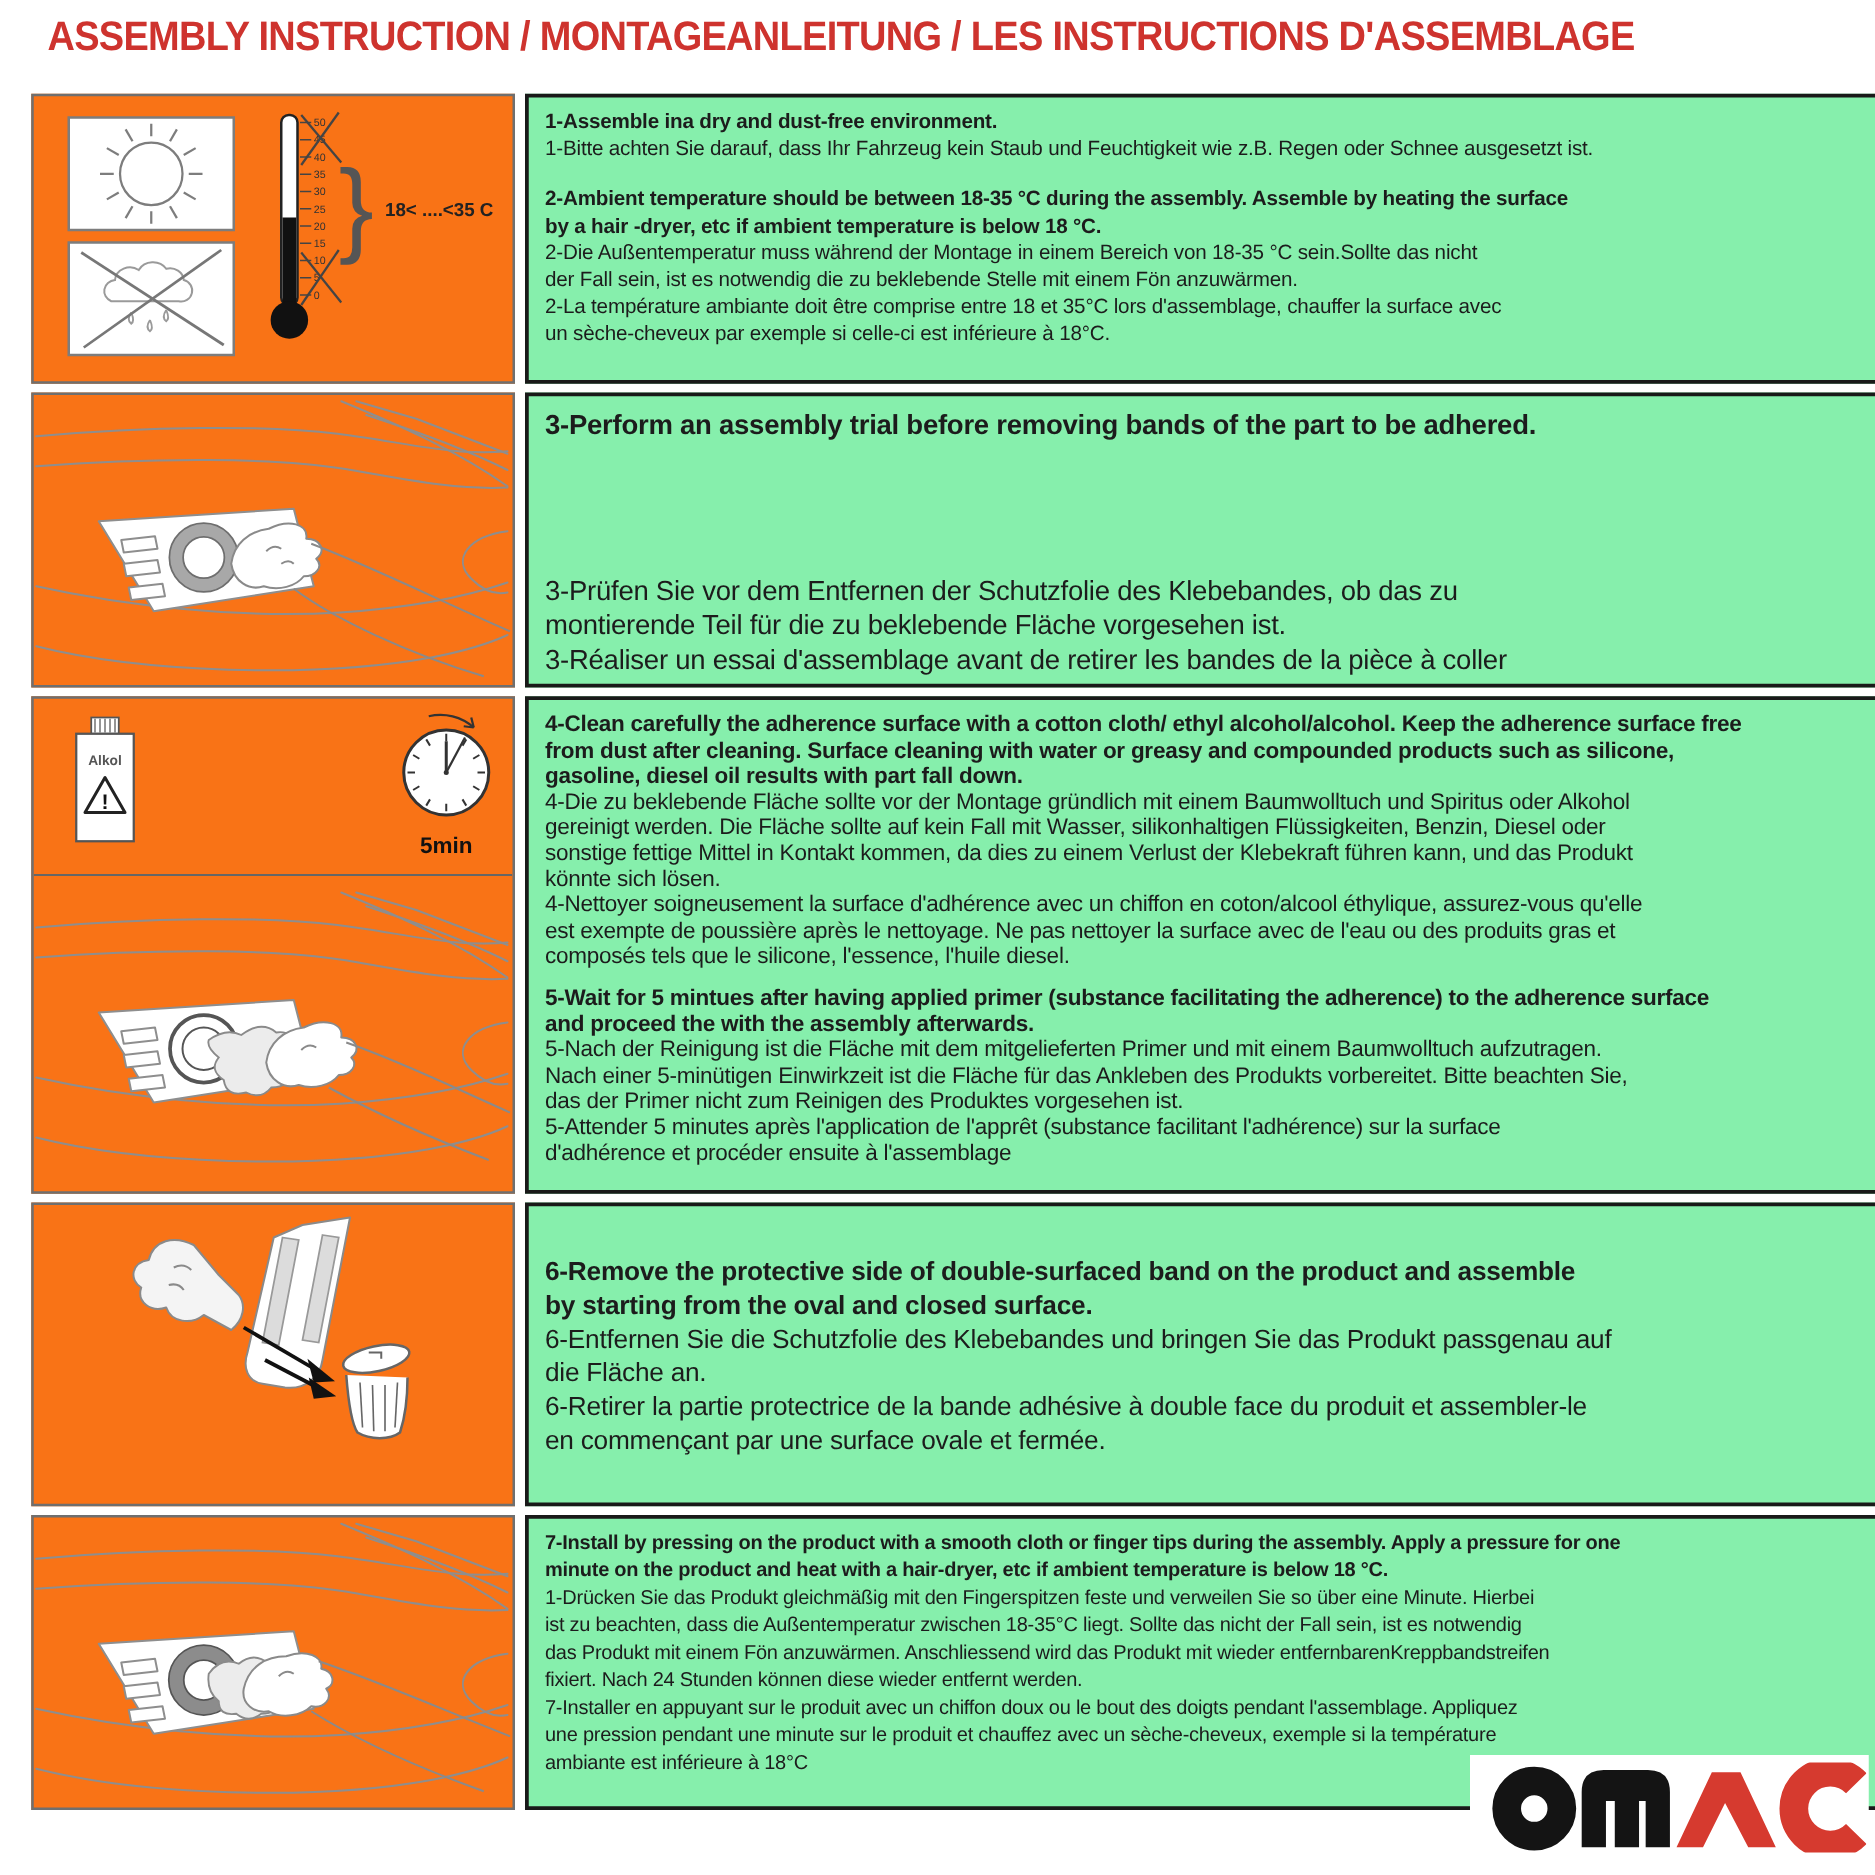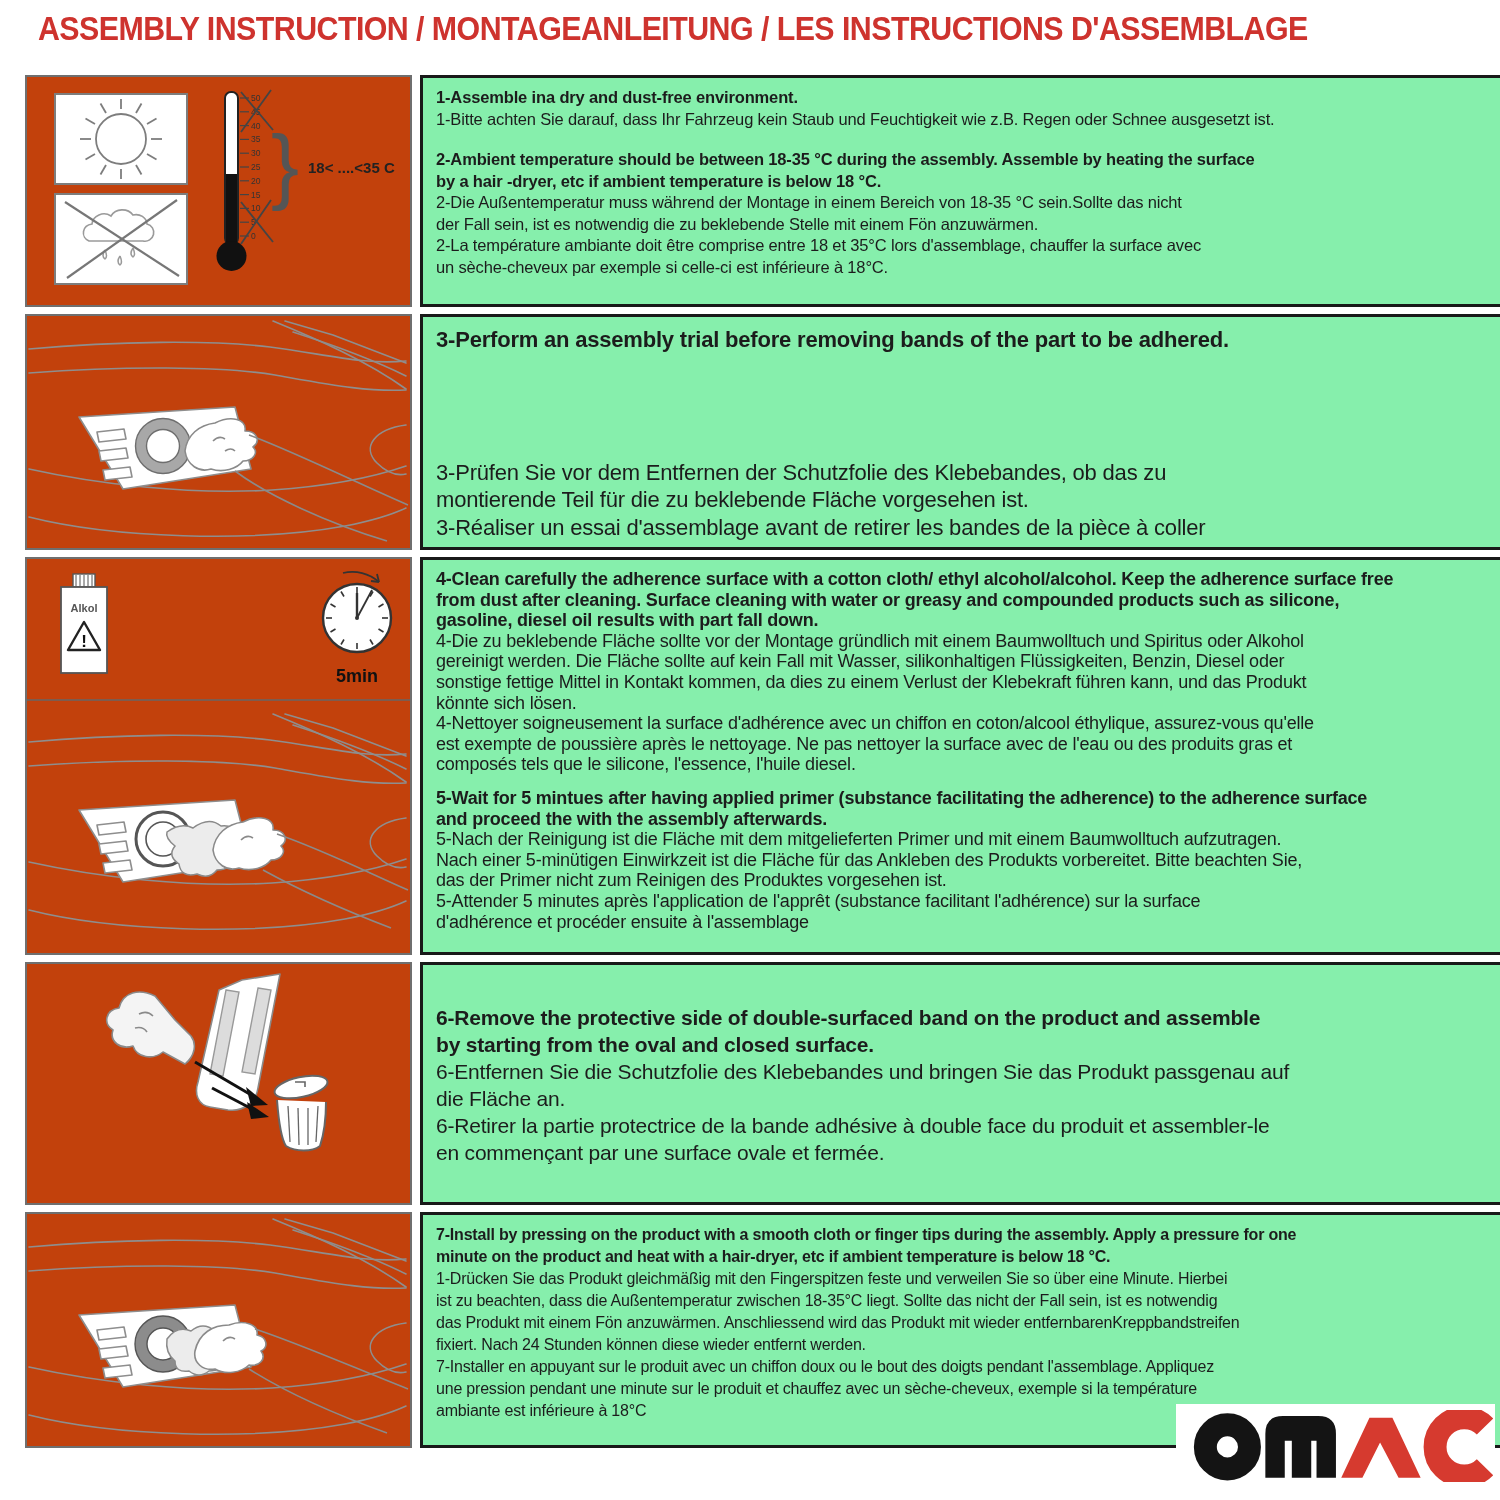"50" .illus { background: #c2410c -> #f97316 }
